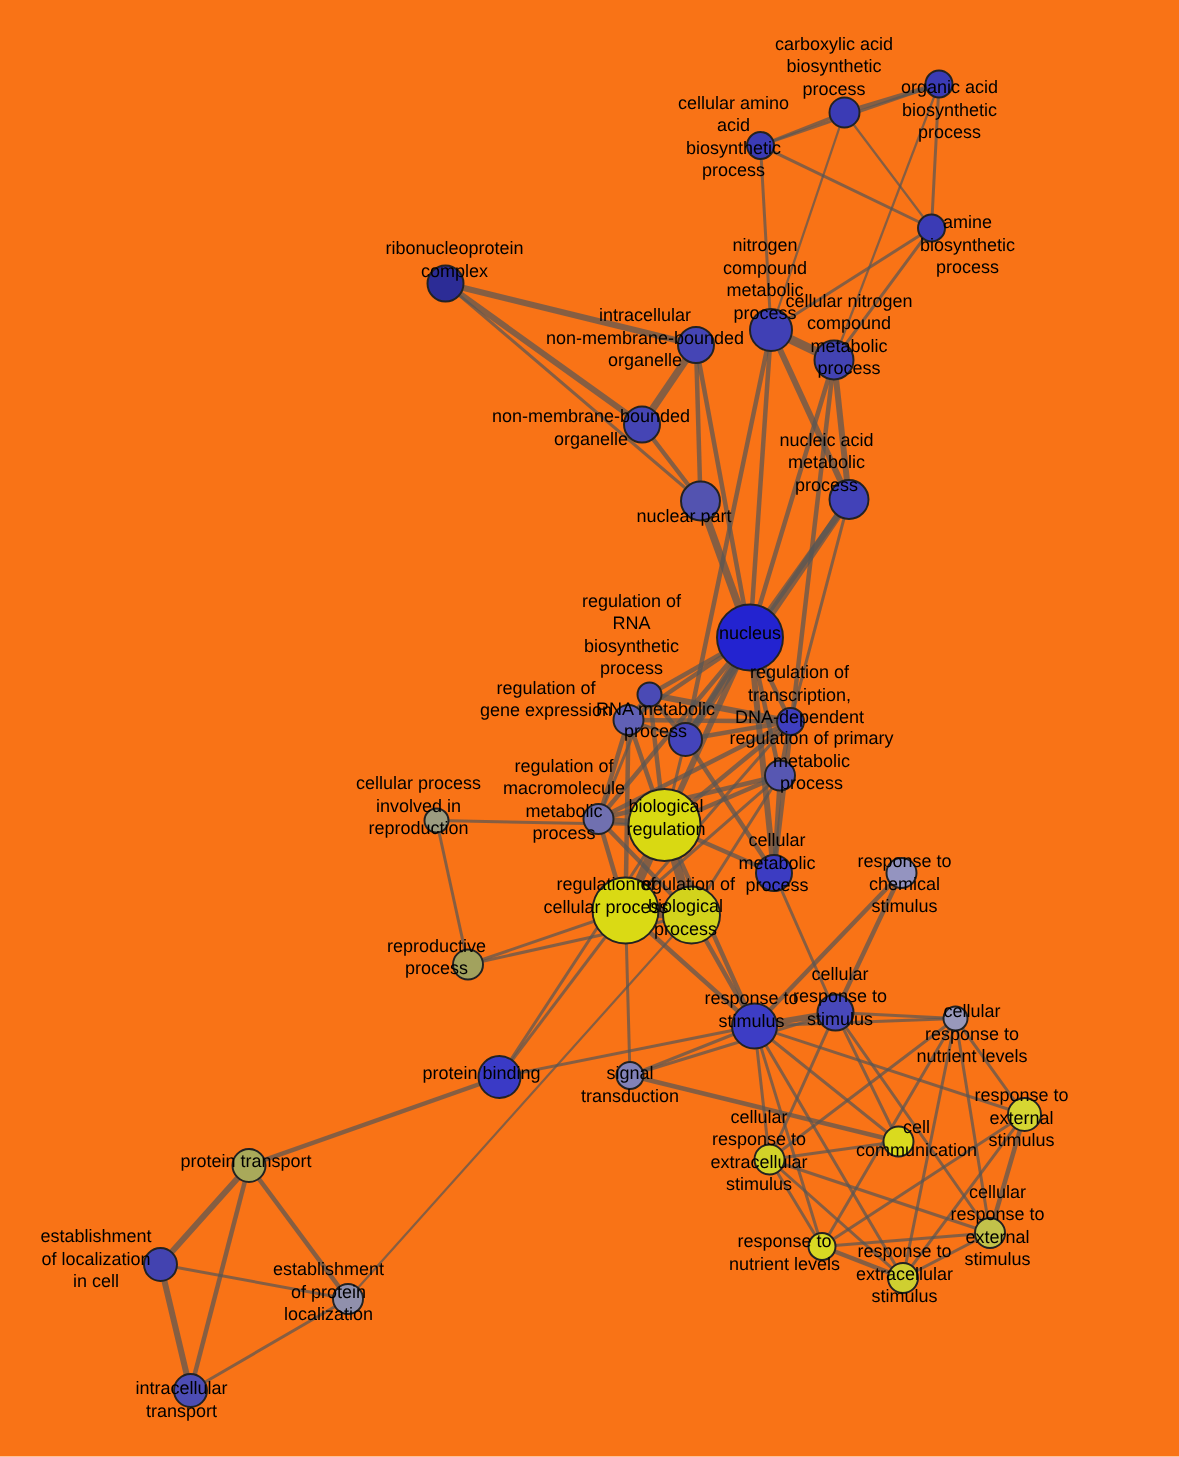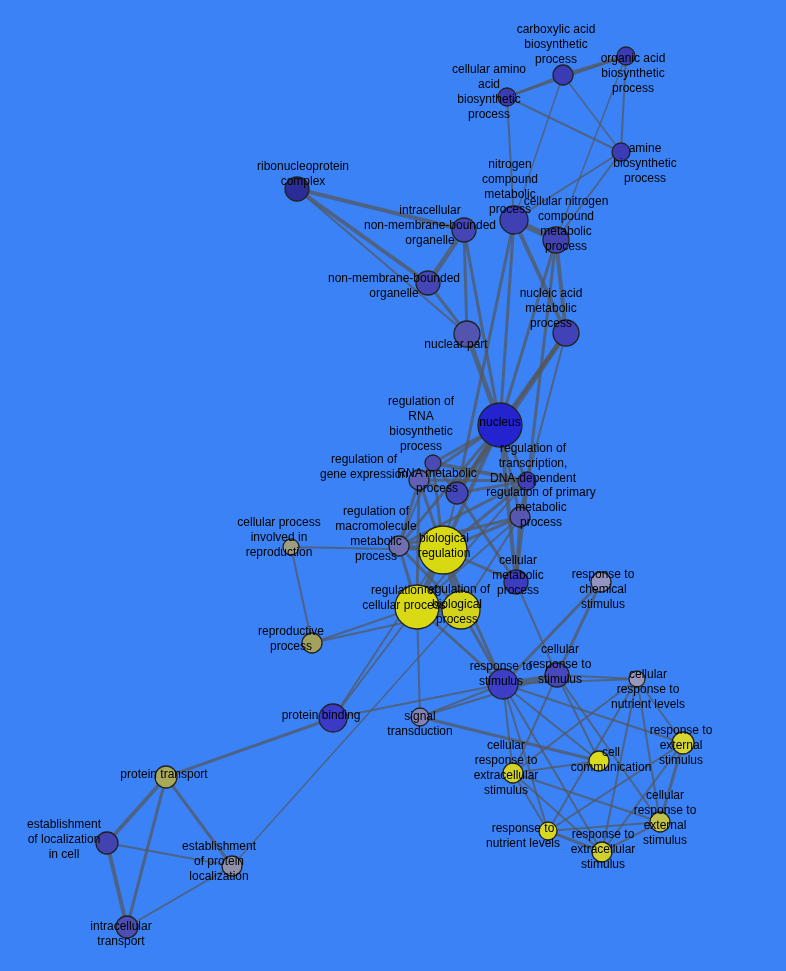"carboxylic acid biosynthetic process" #stage { background: #3b82f6 -> #f97316 }
